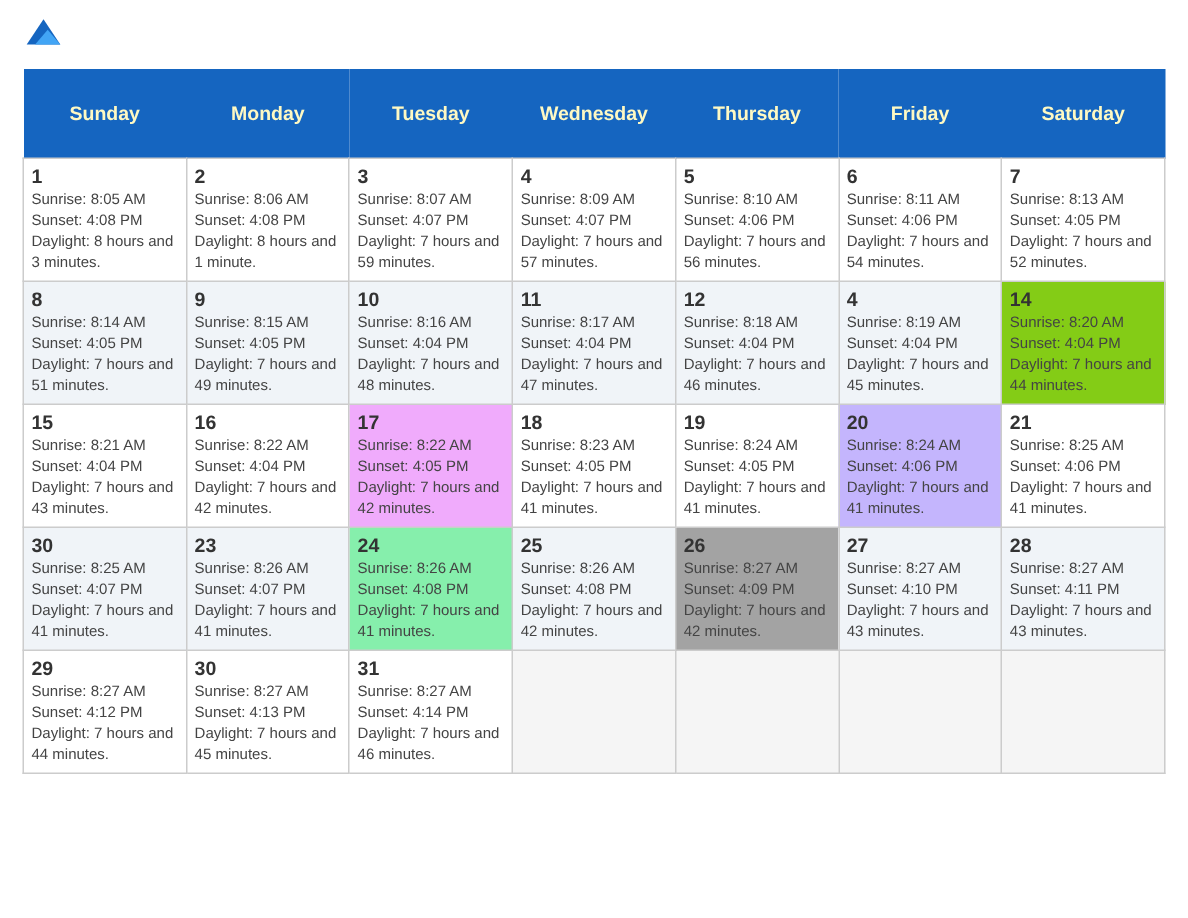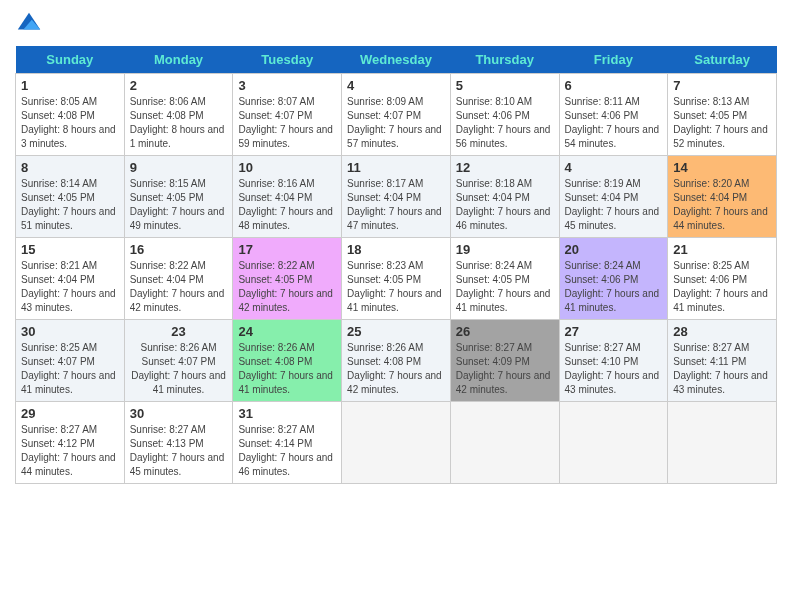"Sunday" .day-header { color: #5eead4 -> #fef9c3; padding: 6px 2px -> 22px 2px }
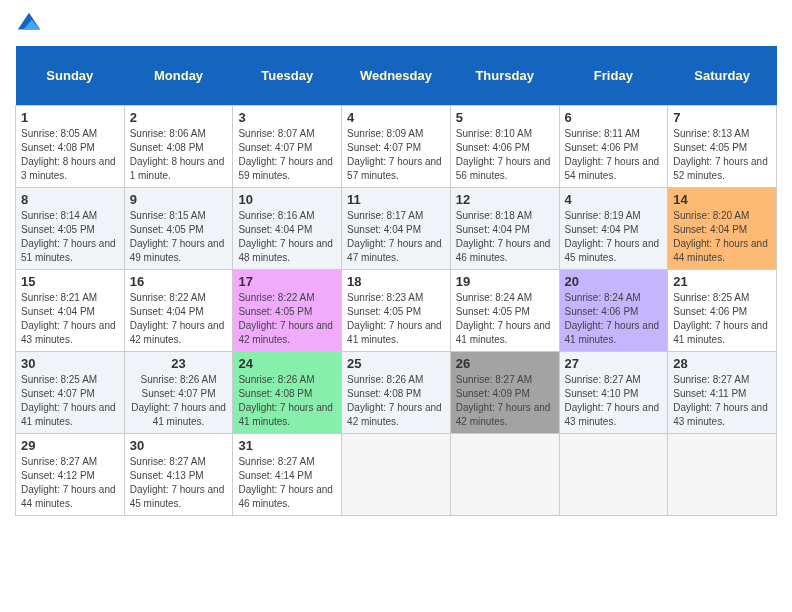"14" td { background: #fdba74 -> #84cc16 }
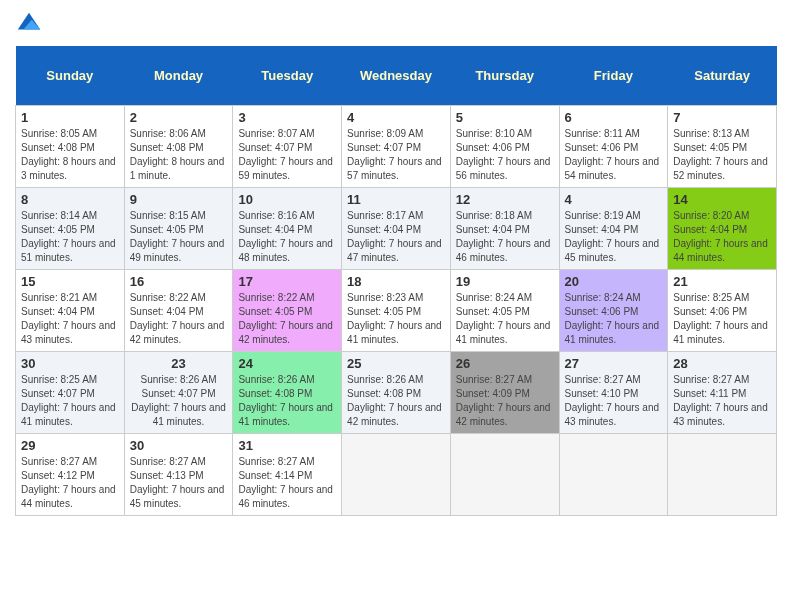"23" td { text-align: center -> none }
